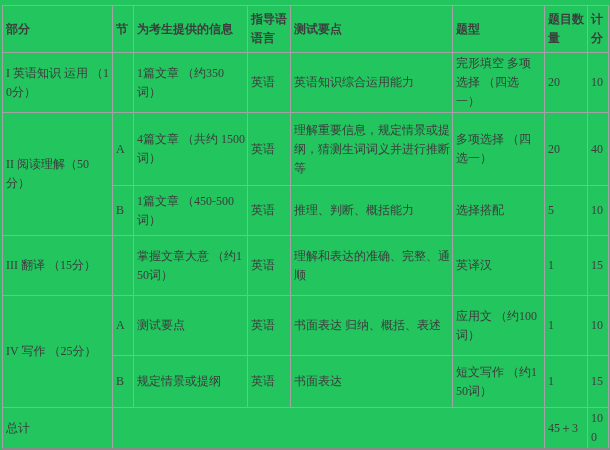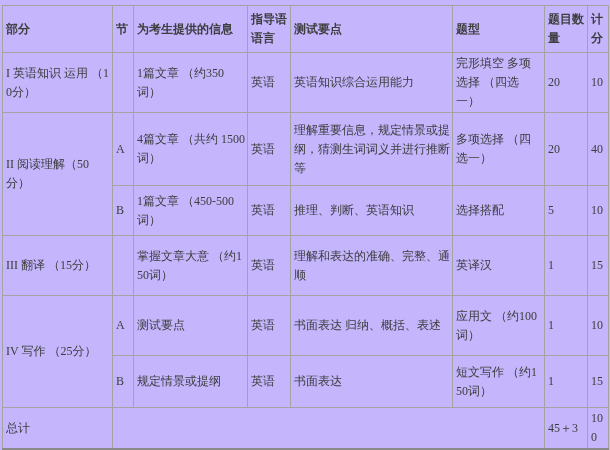"部分" .page { background: #c4b5fd -> #22c55e }
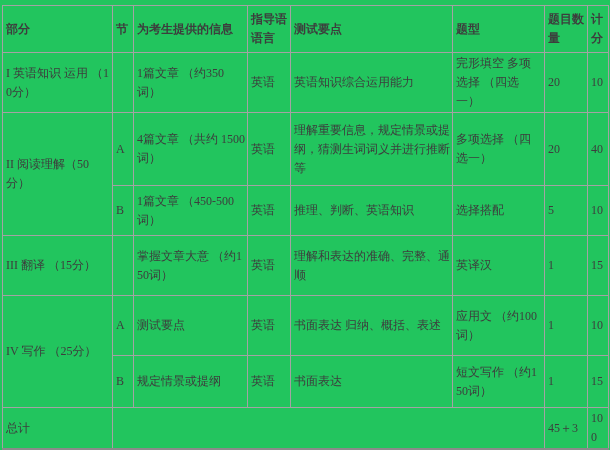"推理、判断、英语知识" td { text: 英语知识 -> 概括能力 }
